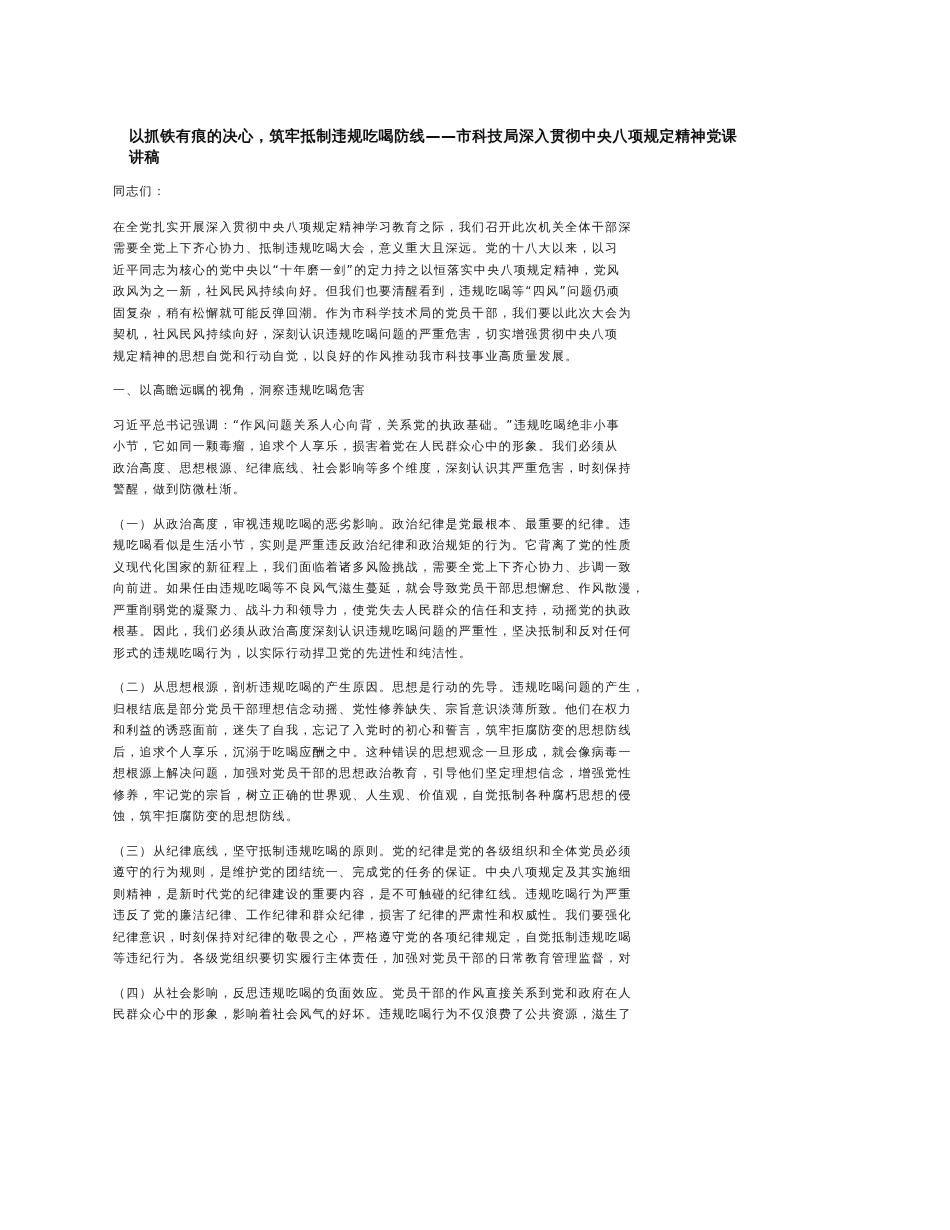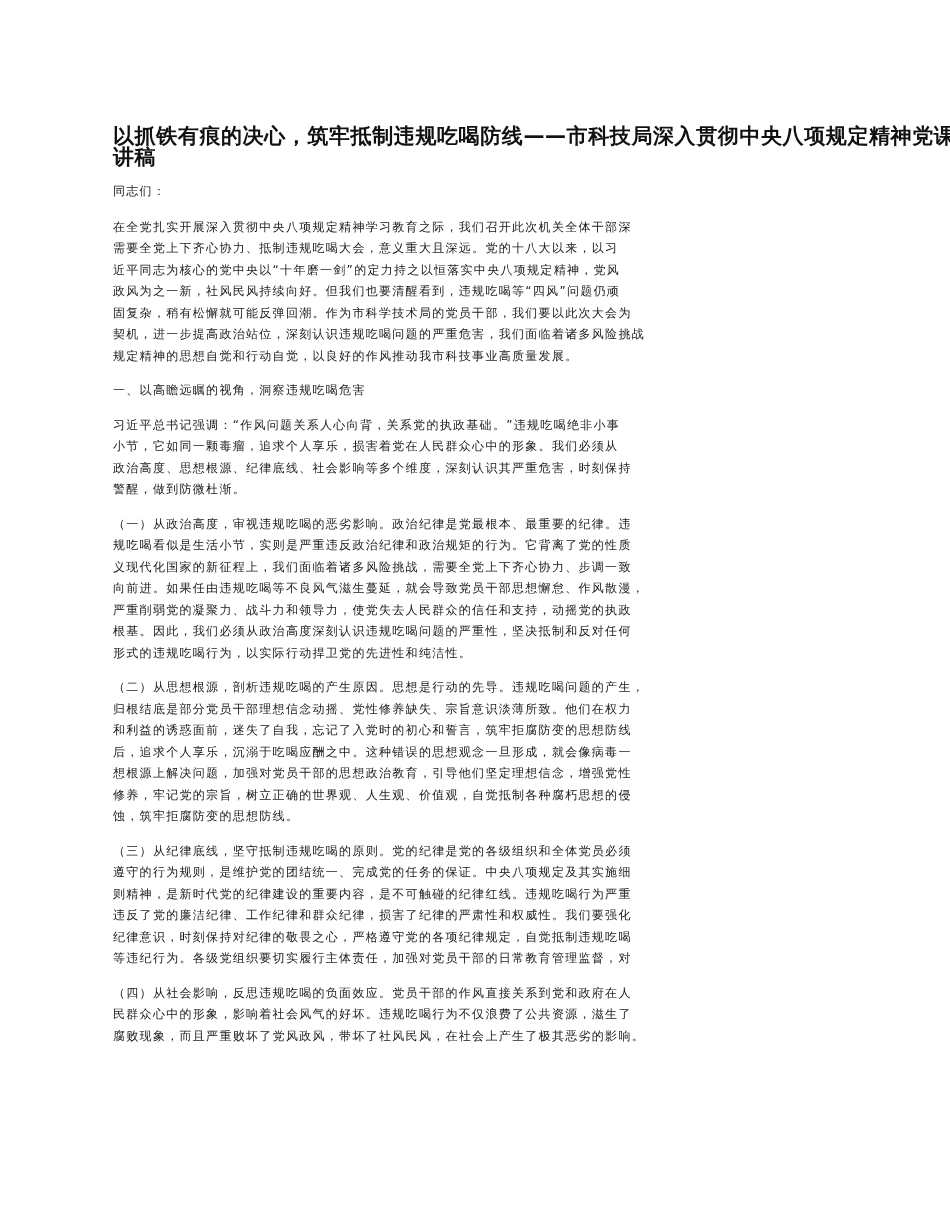"以抓铁有痕的决心，筑牢抵制违规吃喝防线——市科技局深入贯彻中央八项规定精神党课" .title { font-size: 21px -> 15px; margin: 0 0 13px 0 -> 0 0 13px 16px }
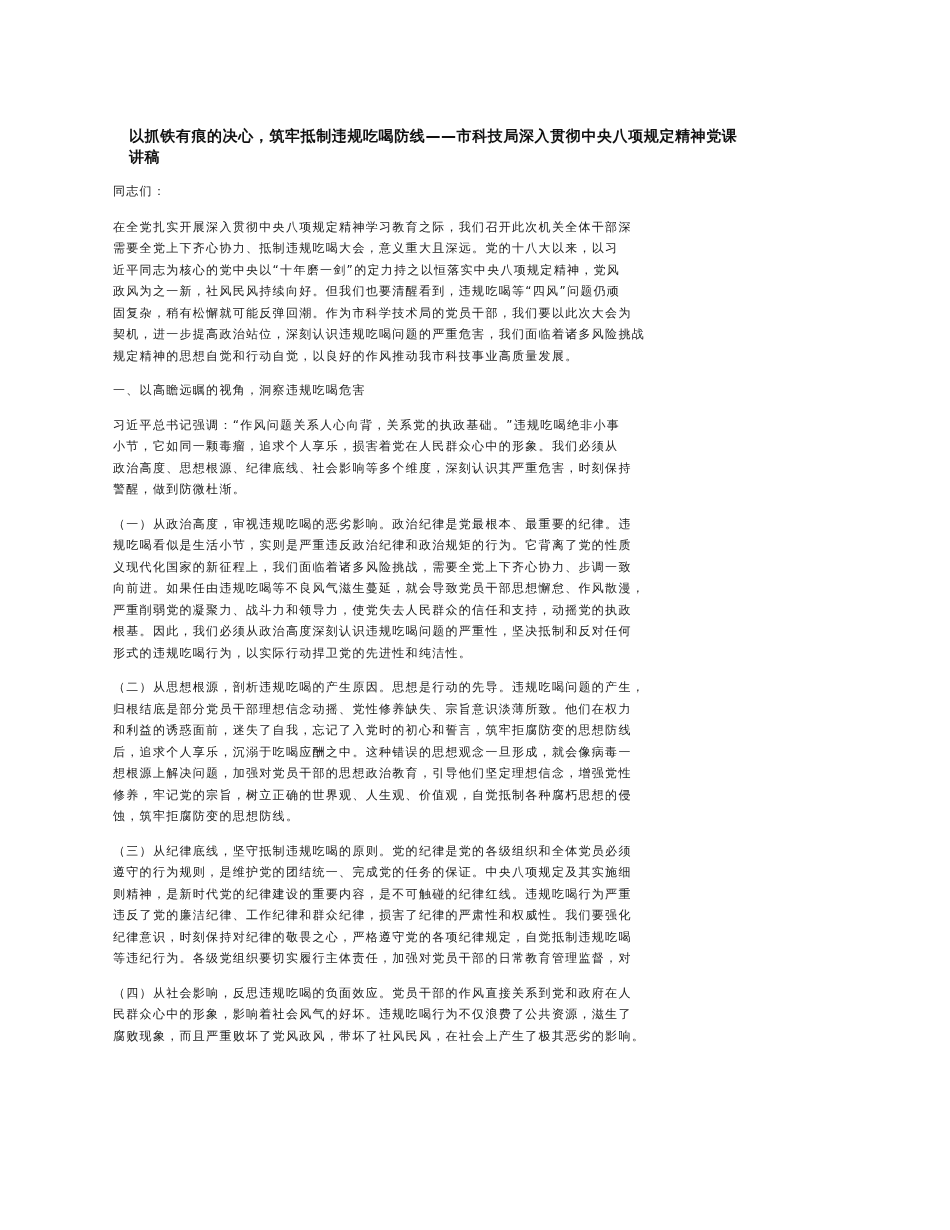"契机，进一步提高政治站位，深刻认识违规吃喝问题的严重危害，我们面临着诸多风险挑战" span.line { text: 进一步提高政治站位，深刻认识违规吃喝问题的严重危害，我们面临着诸多风险挑战 -> 社风民风持续向好，深刻认识违规吃喝问题的严重危害，切实增强贯彻中央八项 }
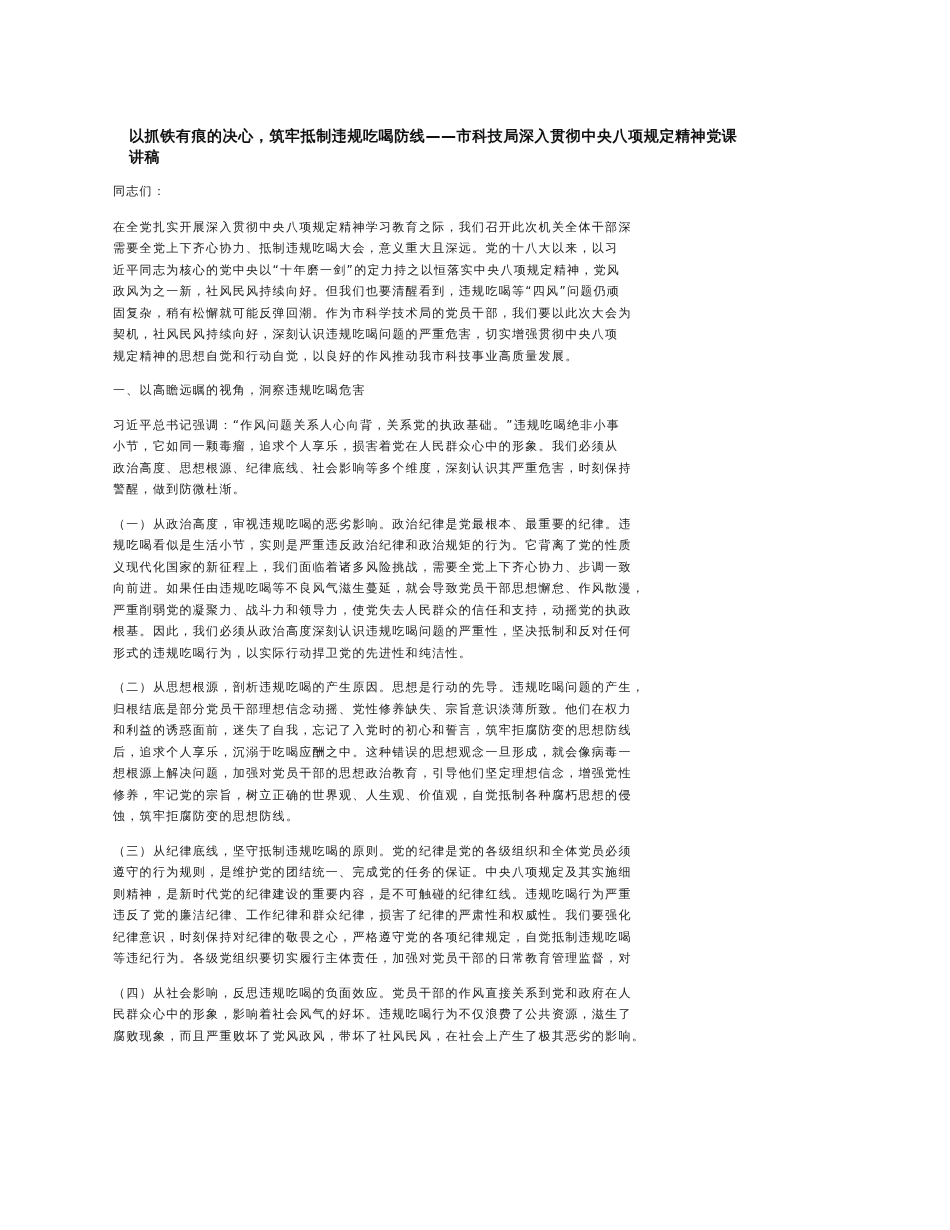"腐败现象，而且严重败坏了党风政风，带坏了社风民风，在社会上产生了极其恶劣的影响。" span.line { html: <span>腐败现象，而且严重败坏了党风政风，带坏了社风民风，在社会上产生了极其恶劣的影响。</span> -> none }
